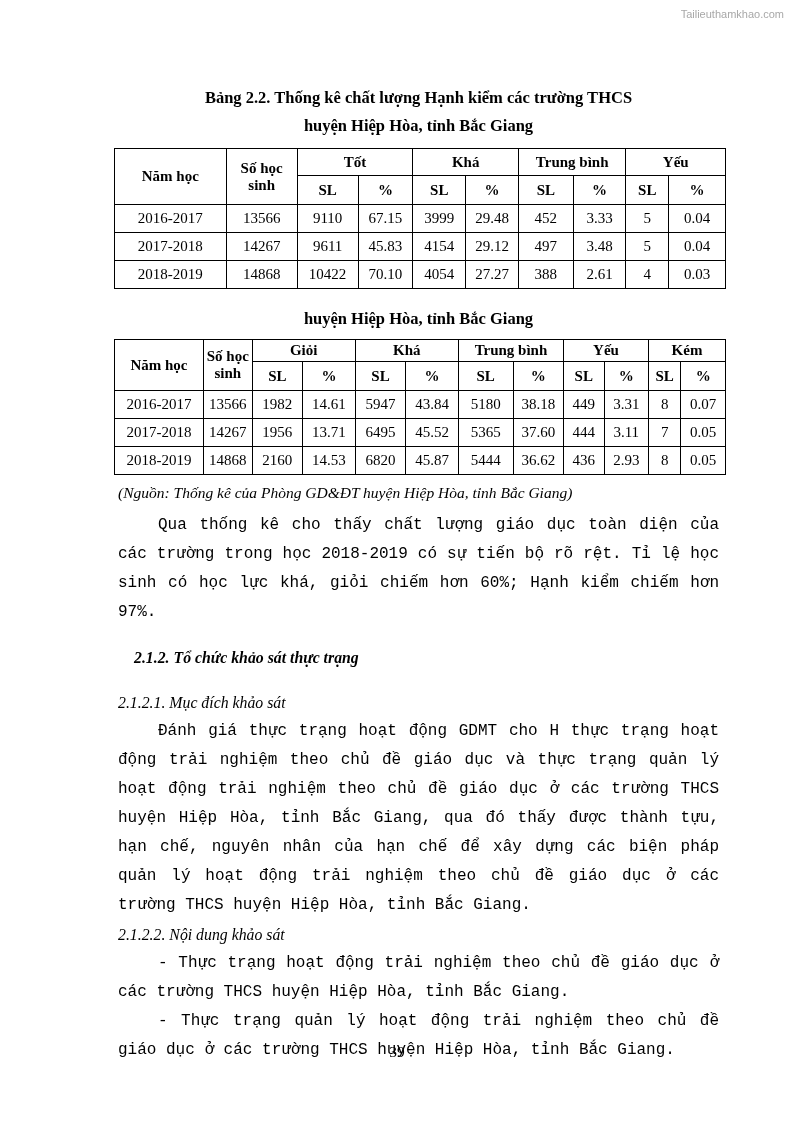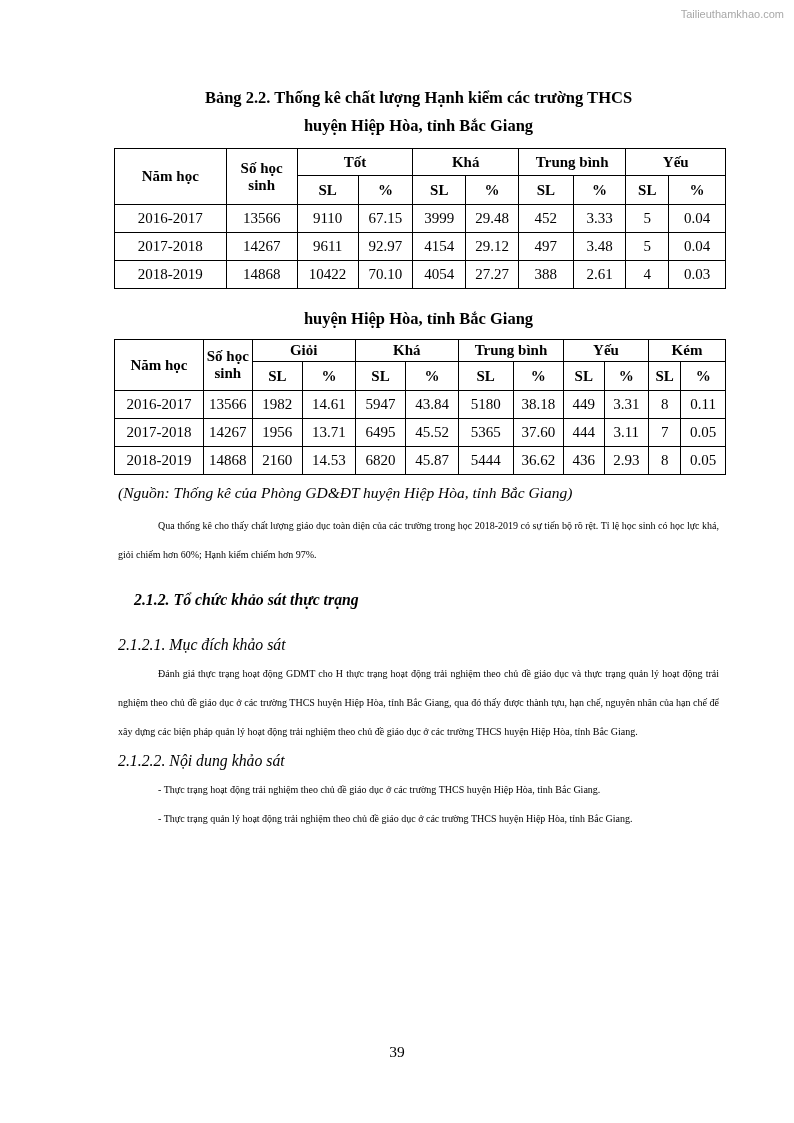"92.97" td { text: 92.97 -> 45.83 }
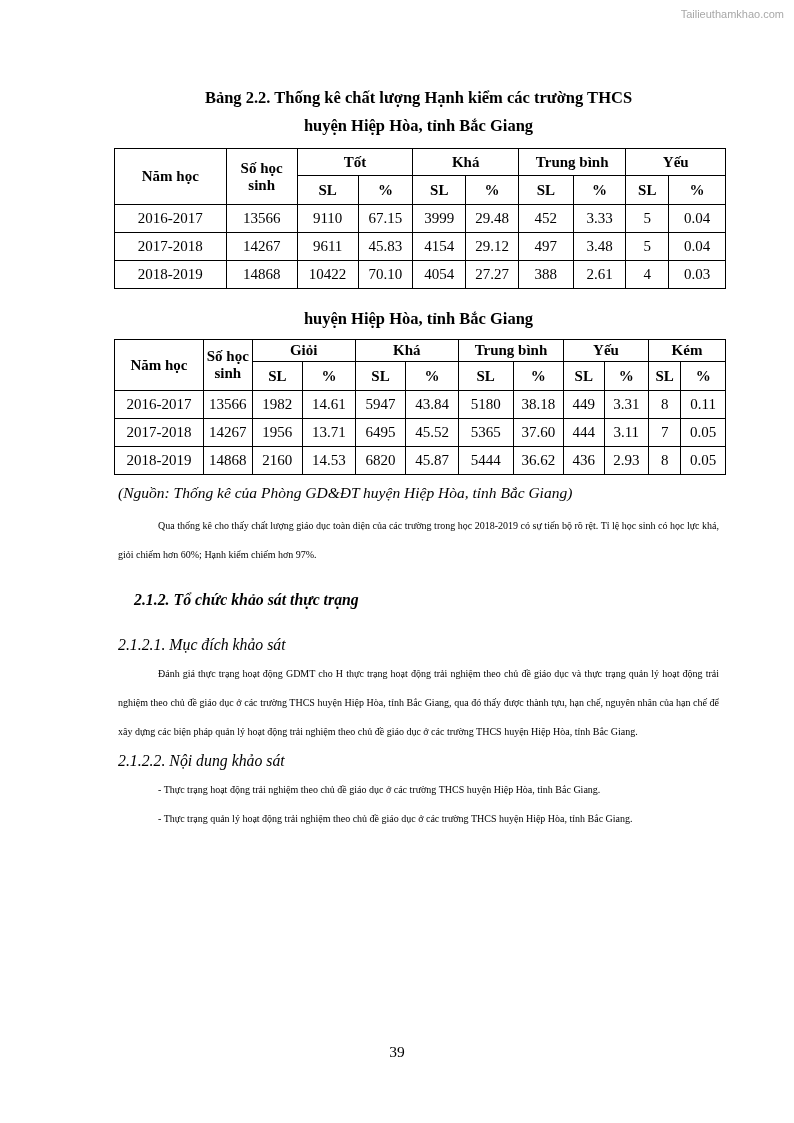"0.11" td { text: 0.11 -> 0.07 }
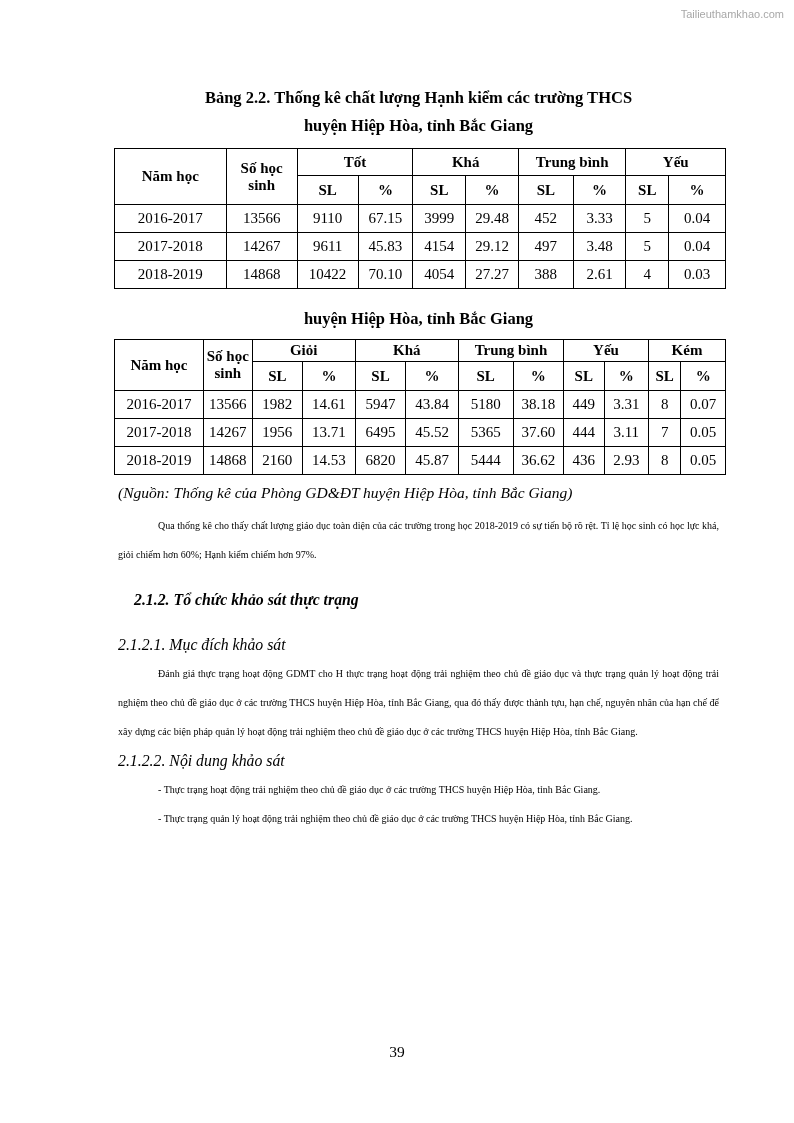"Qua thống kê cho thấy" .para { font-family: none -> Liberation Mono, monospace; font-size: 10px -> 16px }
